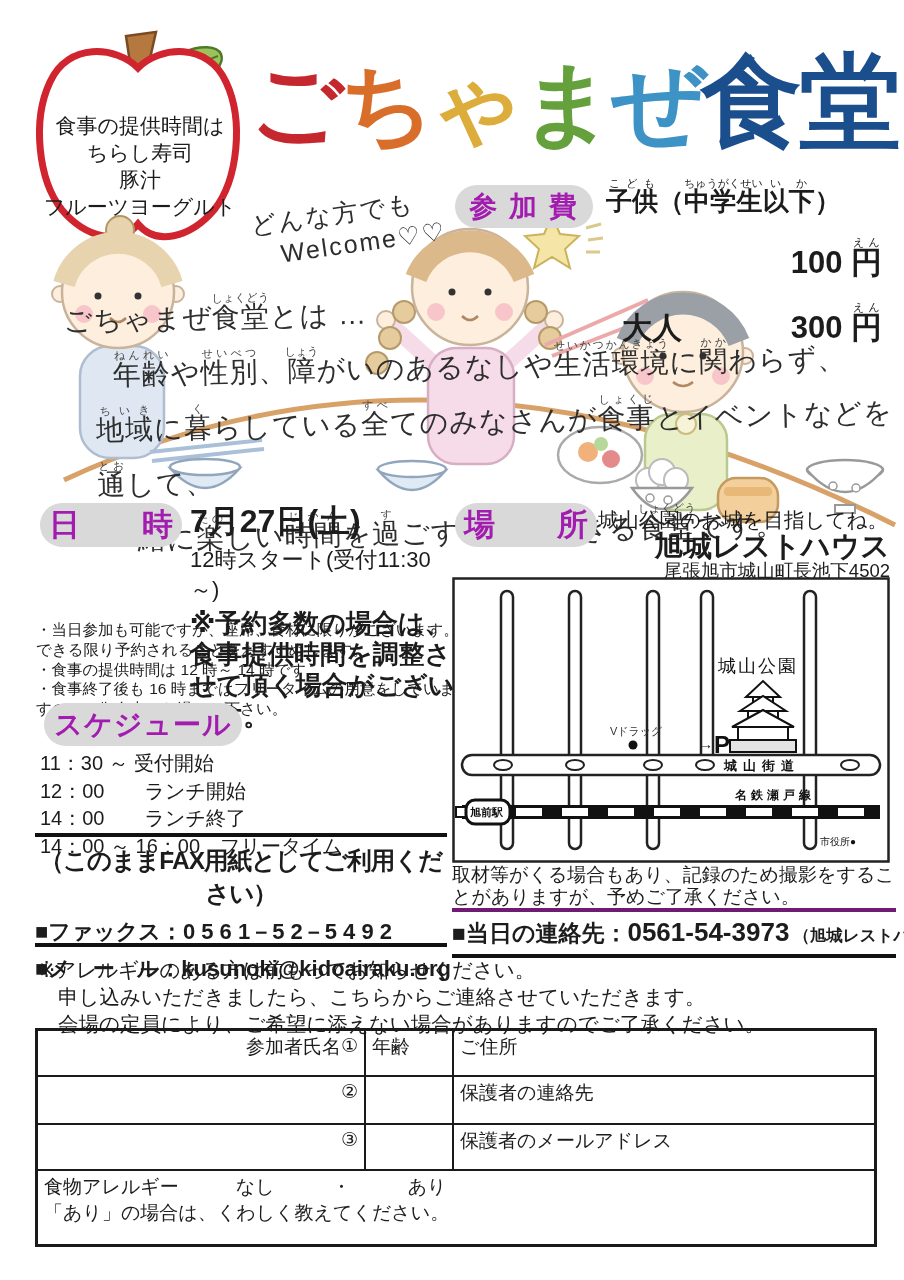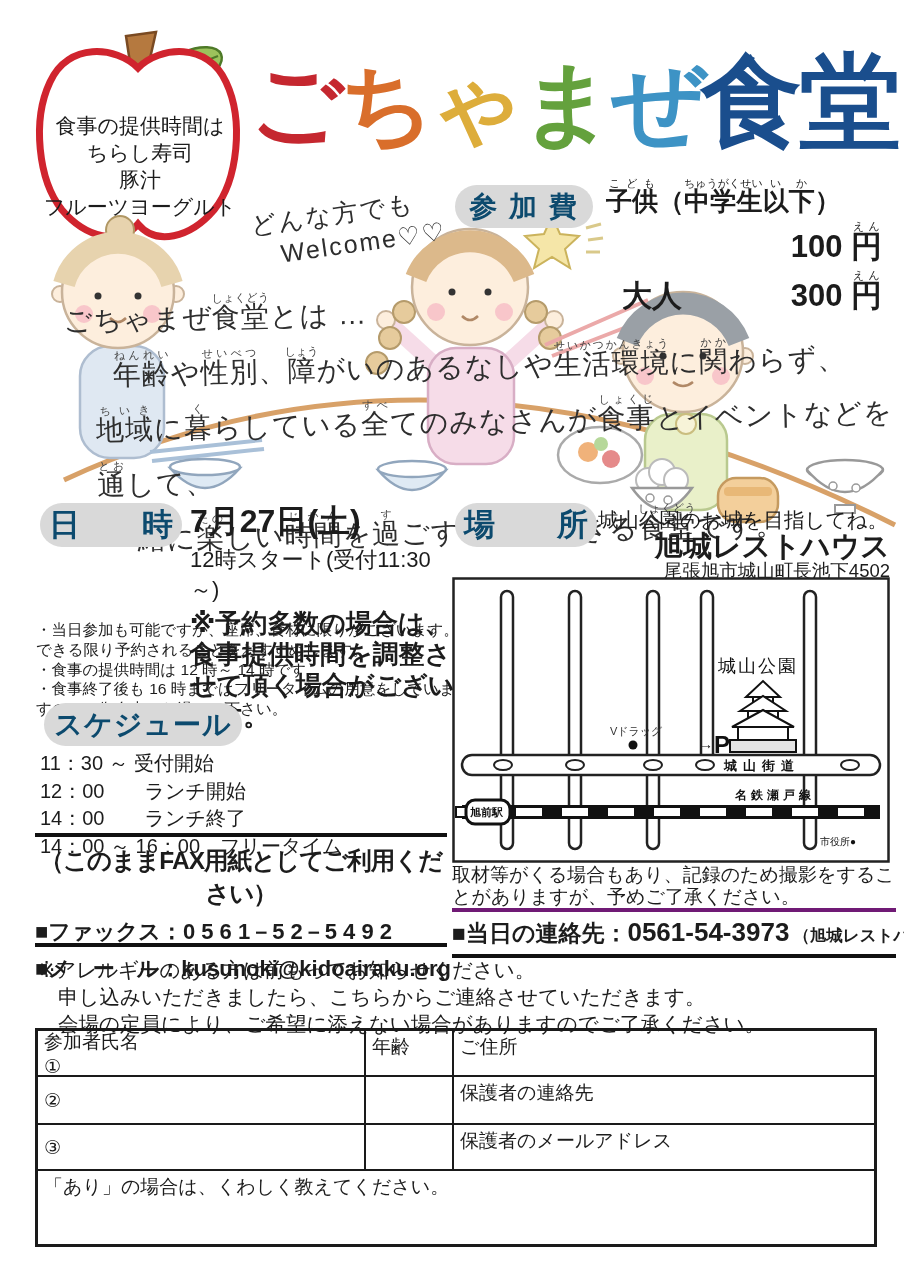"参 加 費" .badge { color: #0c4a6e -> #a21caf }
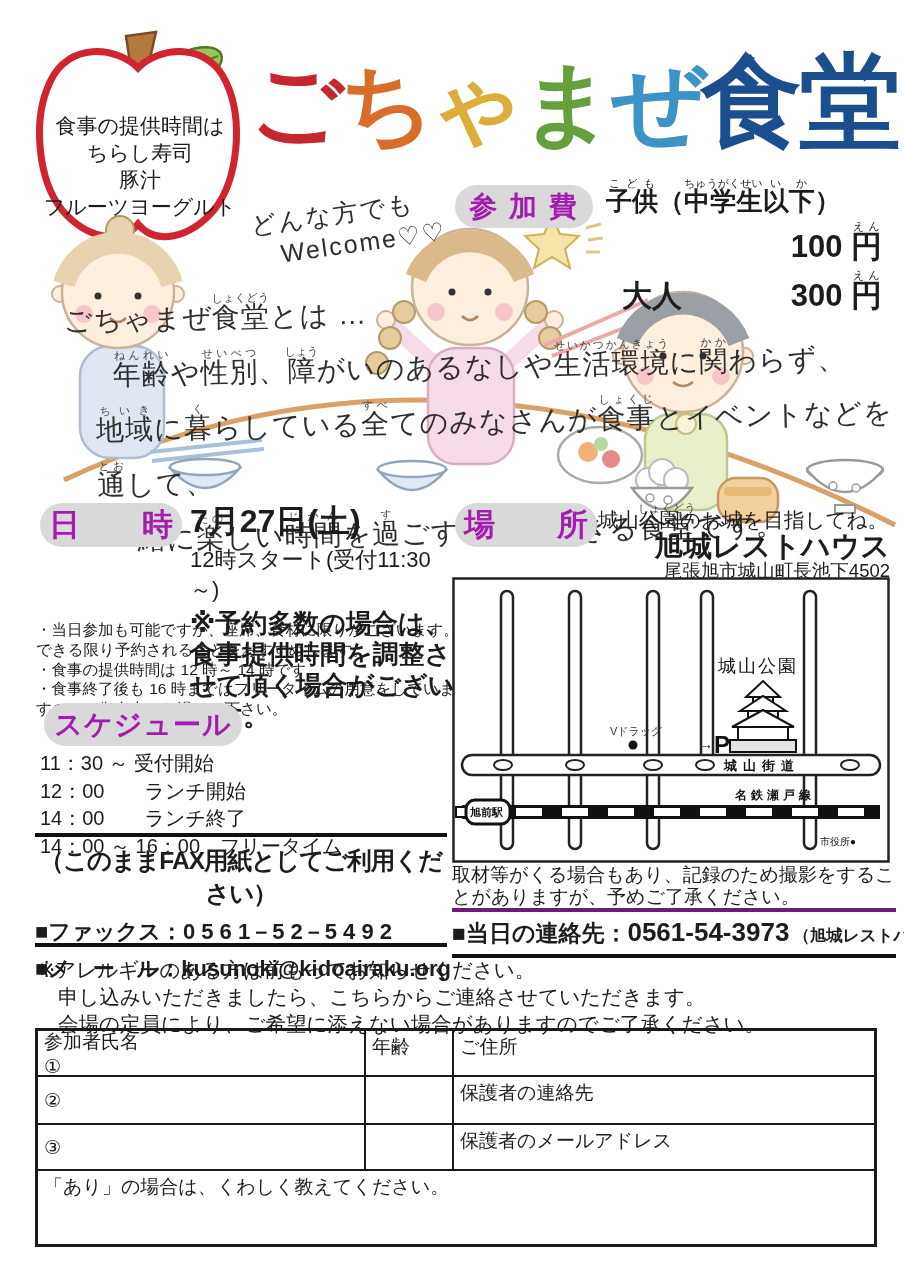"100 円えん" .feeinfo .price { margin-top: 2px -> 18px }
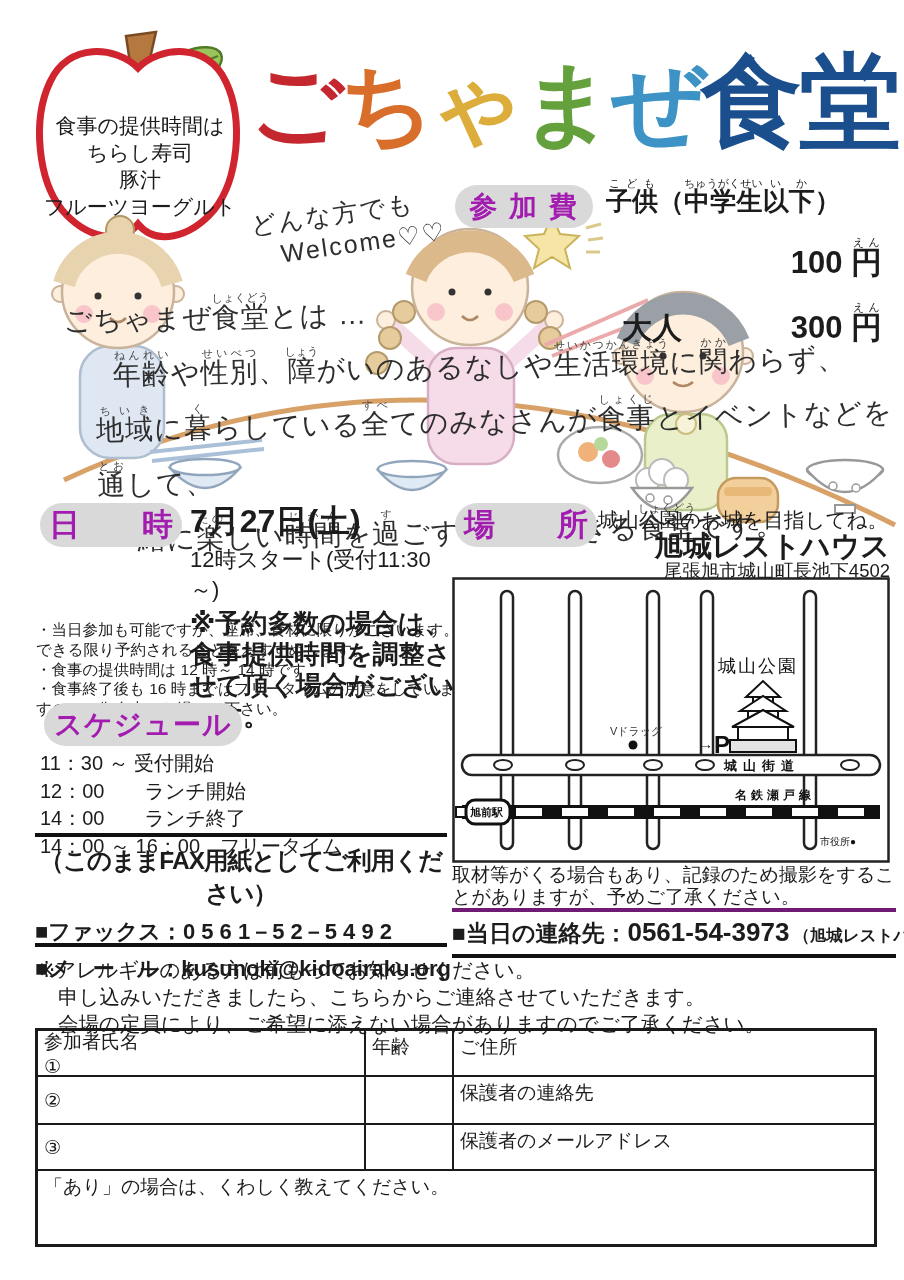"参加者氏名" .formtable .namecell { flex-direction: column -> none; justify-content: center -> flex-end }
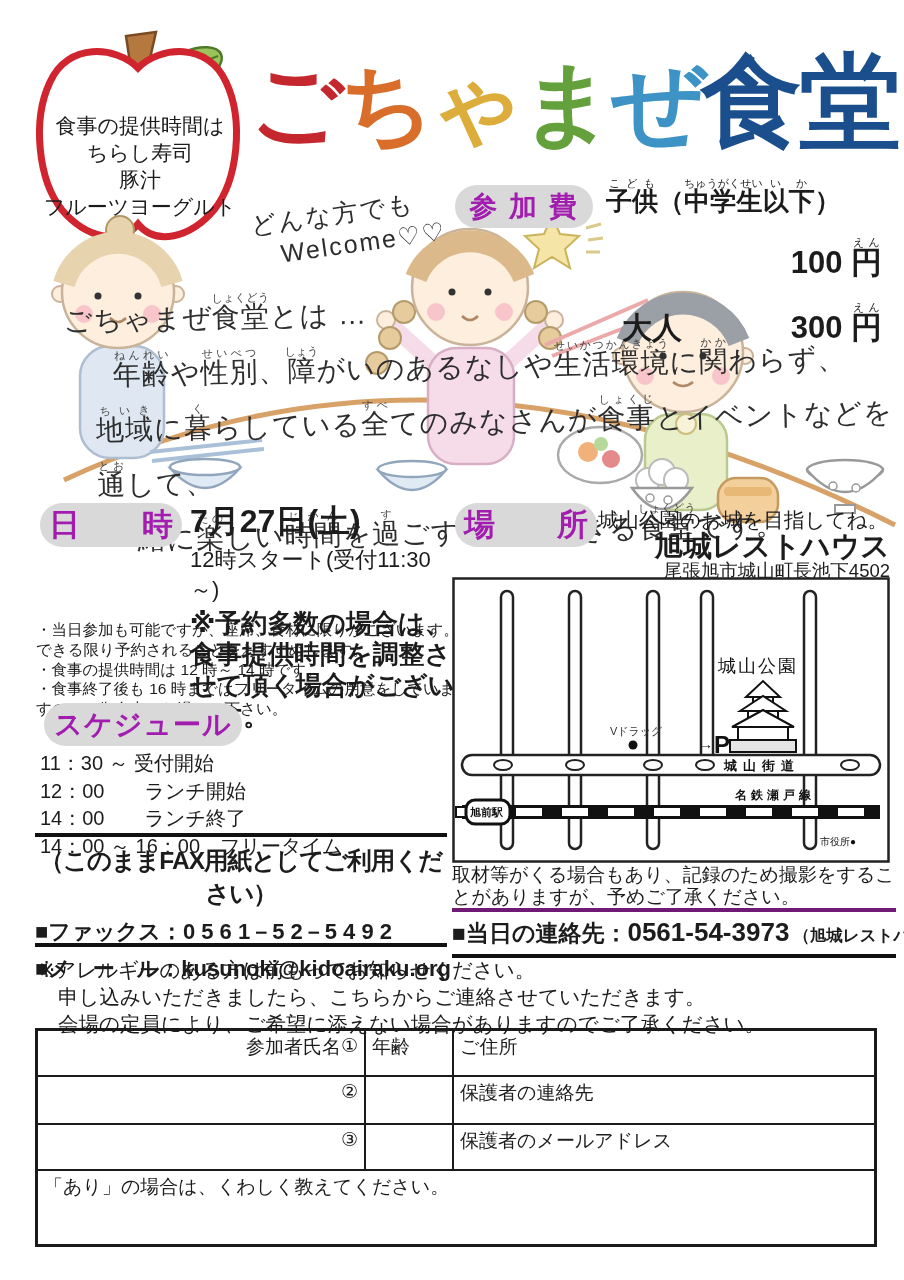"食物アレルギー なし ・ あり" div { html: none -> <div>食物アレルギー なし ・ あり</div> }
